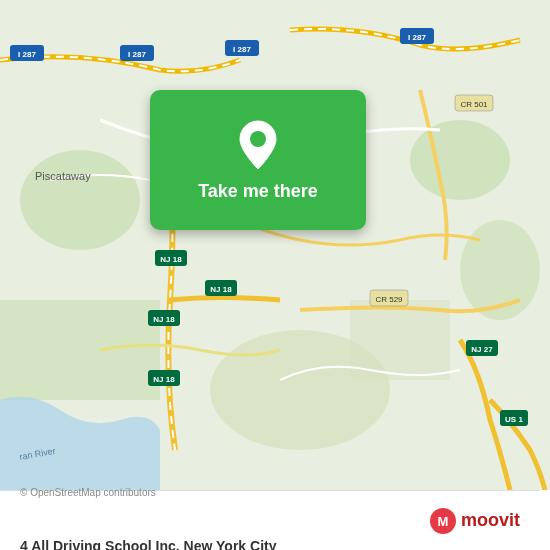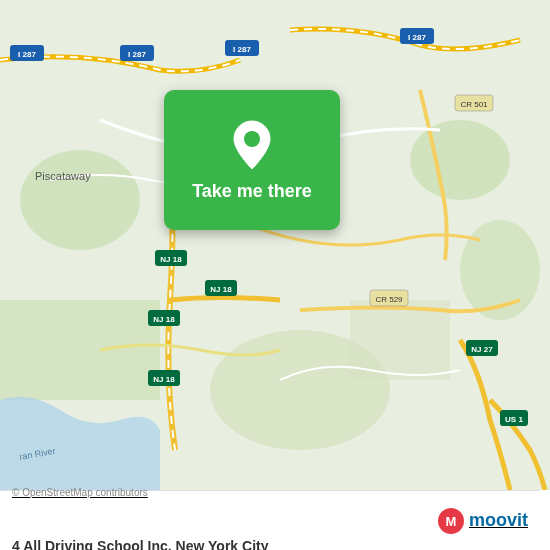"Take me there" #popup-card { left: 164px -> 150px; width: 176px -> 216px }
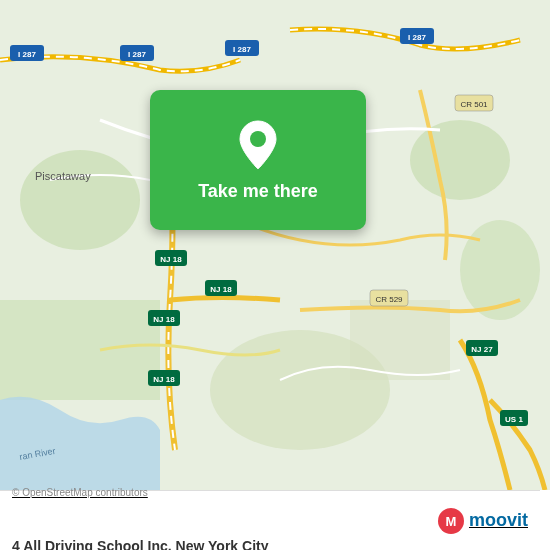"© OpenStreetMap contributors" #bottom-bar { padding: 0 12px -> 0 20px; text-decoration: underline -> none }
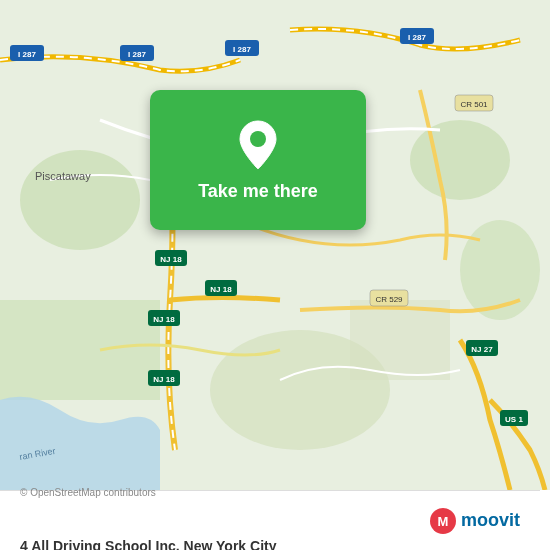"moovit" .moovit-text { color: #0369a1 -> #b91c1c }
